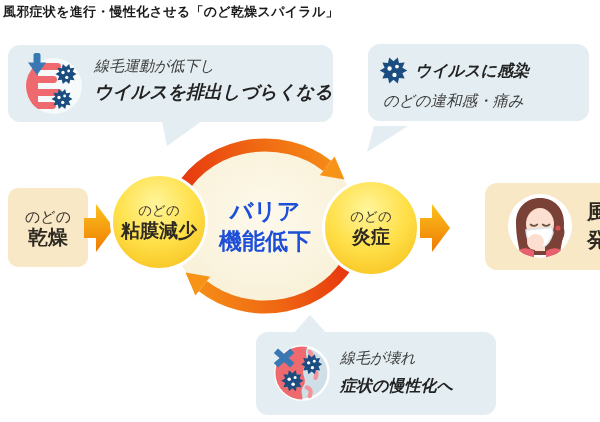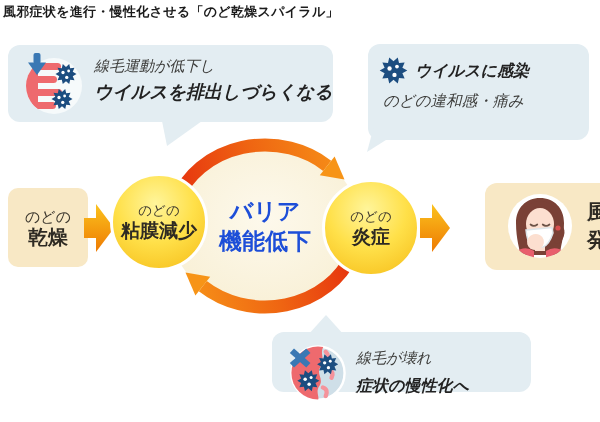"ウイルスに感染" .co-tr { height: 96px -> 77px }
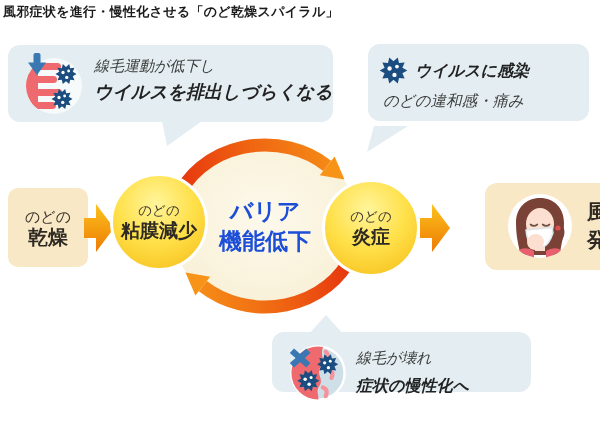"線毛が壊れ" .co-b { height: 60px -> 83px; left: 272px -> 256px; padding-left: 19px -> none }
